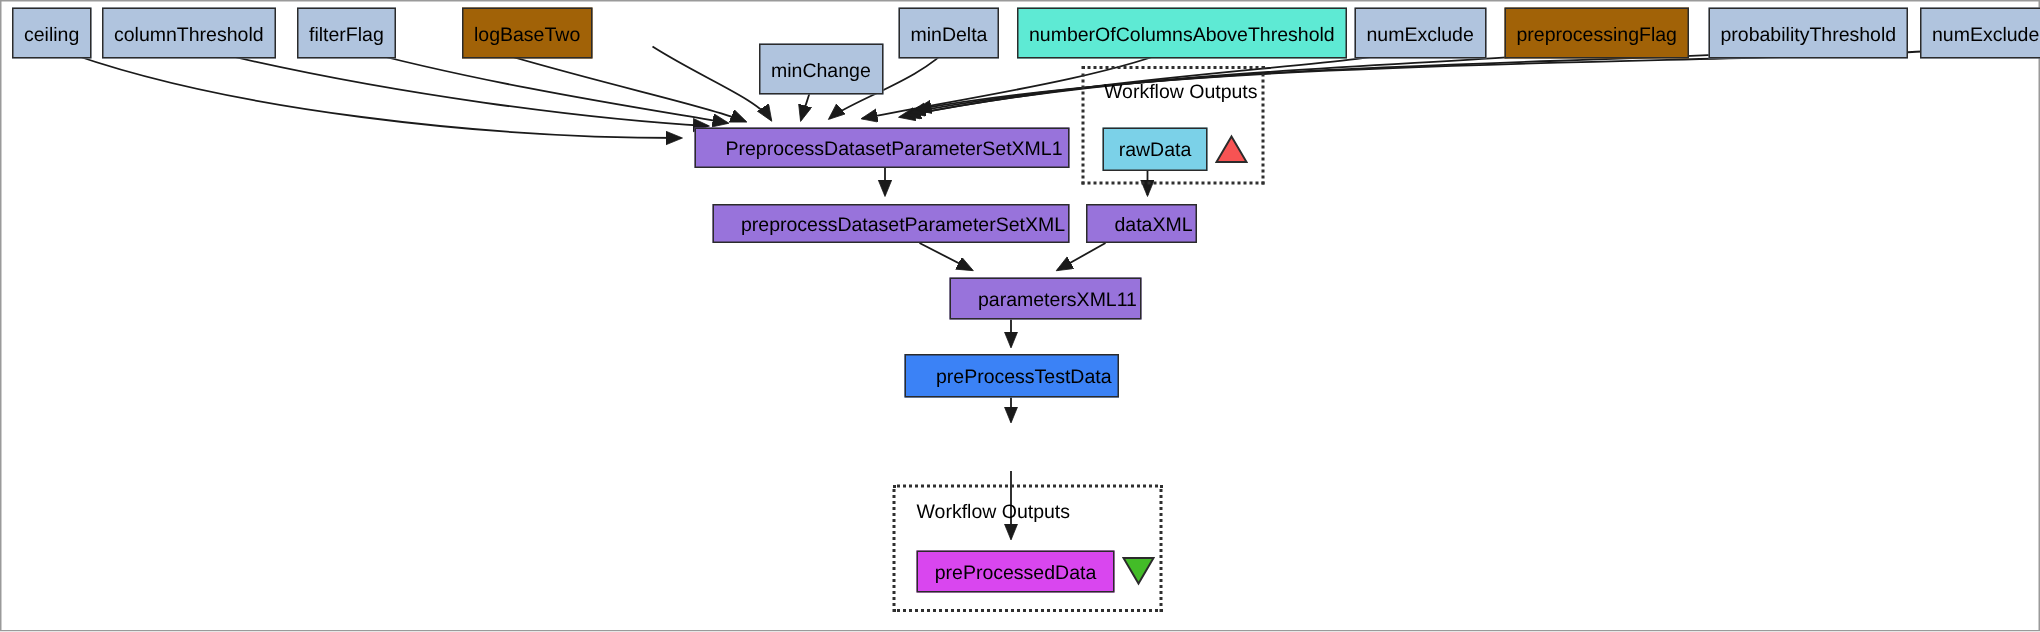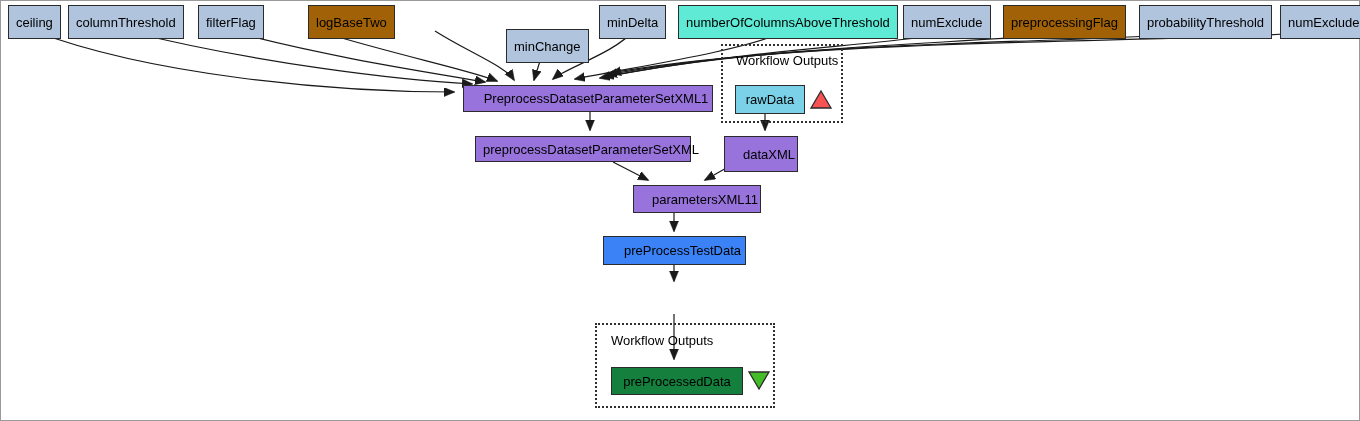"preprocessDatasetParameterSetXML" div.node { width: 216px -> 238px }
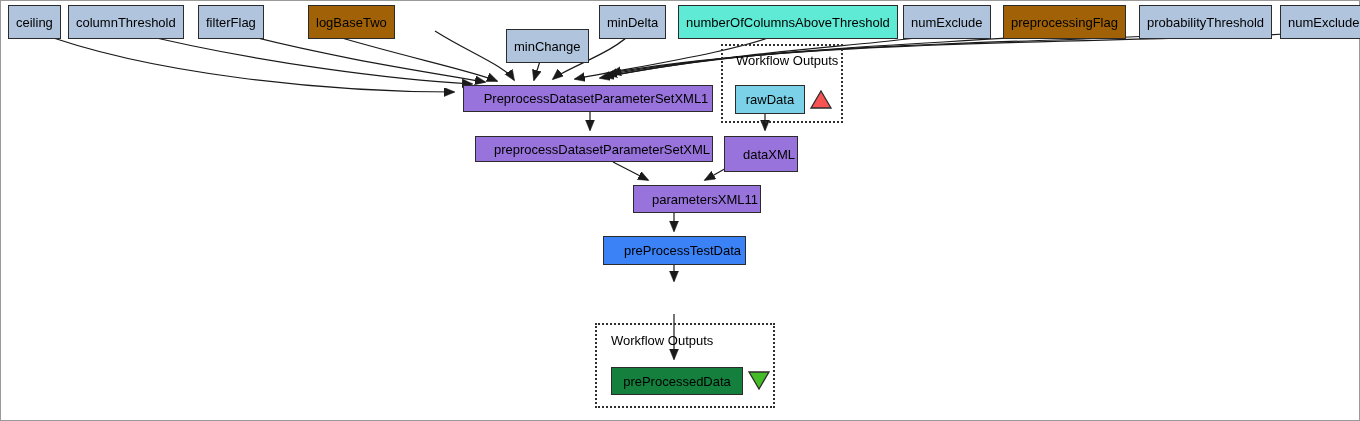"dataXML" div.node { height: 36px -> 26px }
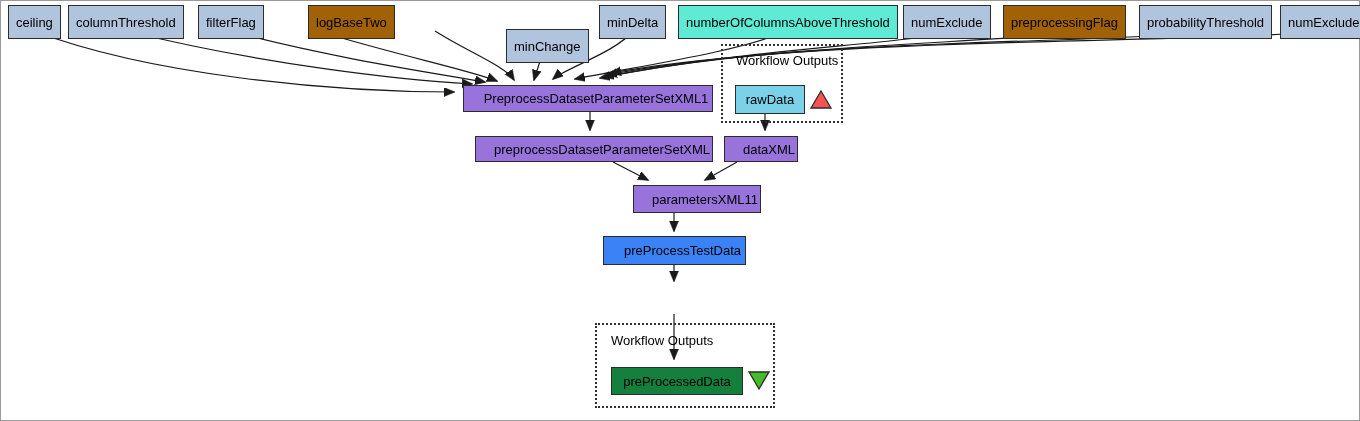"preProcessedData" div.node { background-color: #15803d -> #d946ef }
